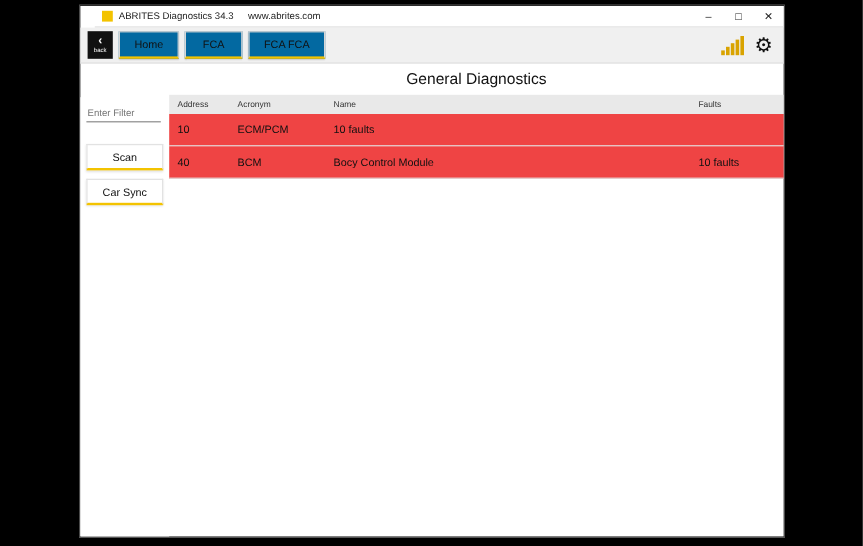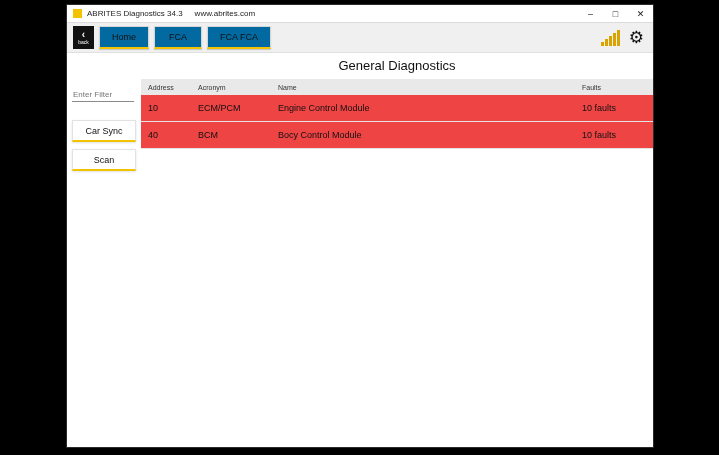"ABRITES Diagnostics 34.3" .titlebar { margin-left: none -> 12px }
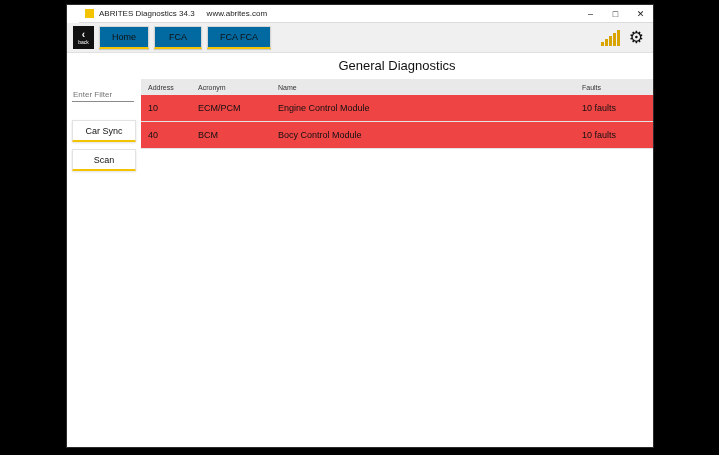"Engine Control Module" div { html: <div>Engine Control Module</div> -> none }
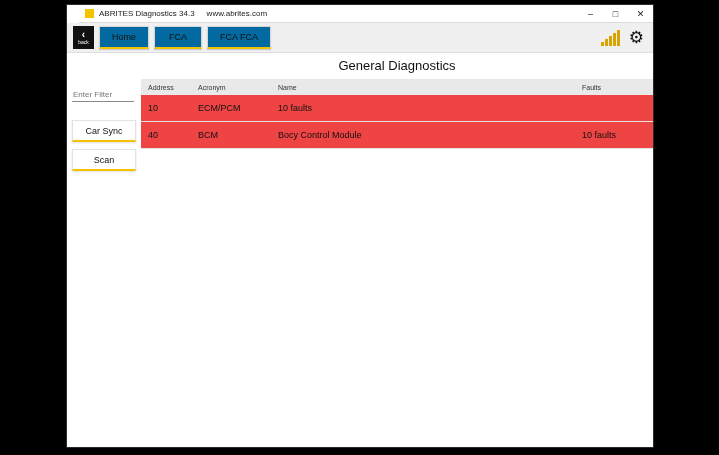"Car Sync" div.side-btn { order: before "Scan" -> after "Scan" }
